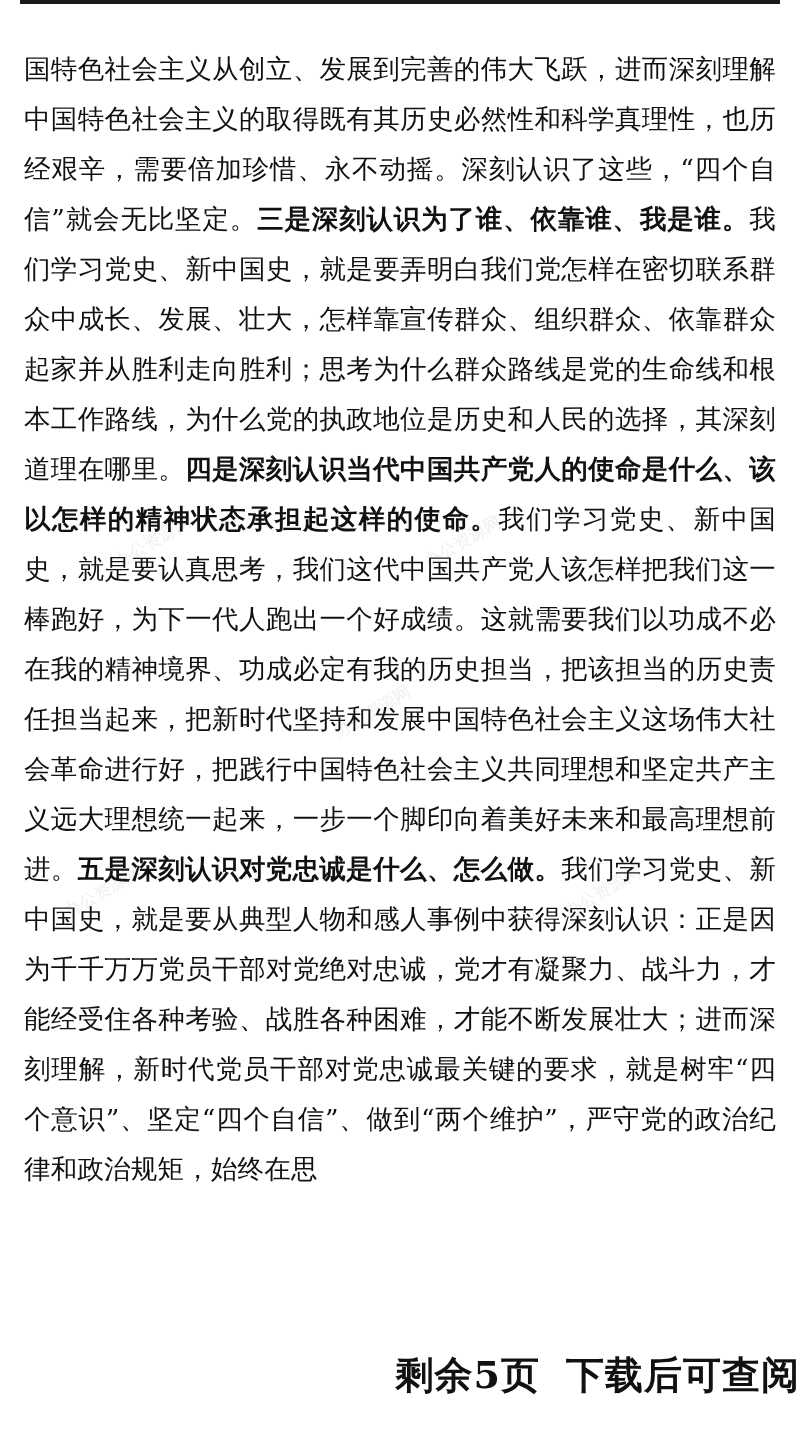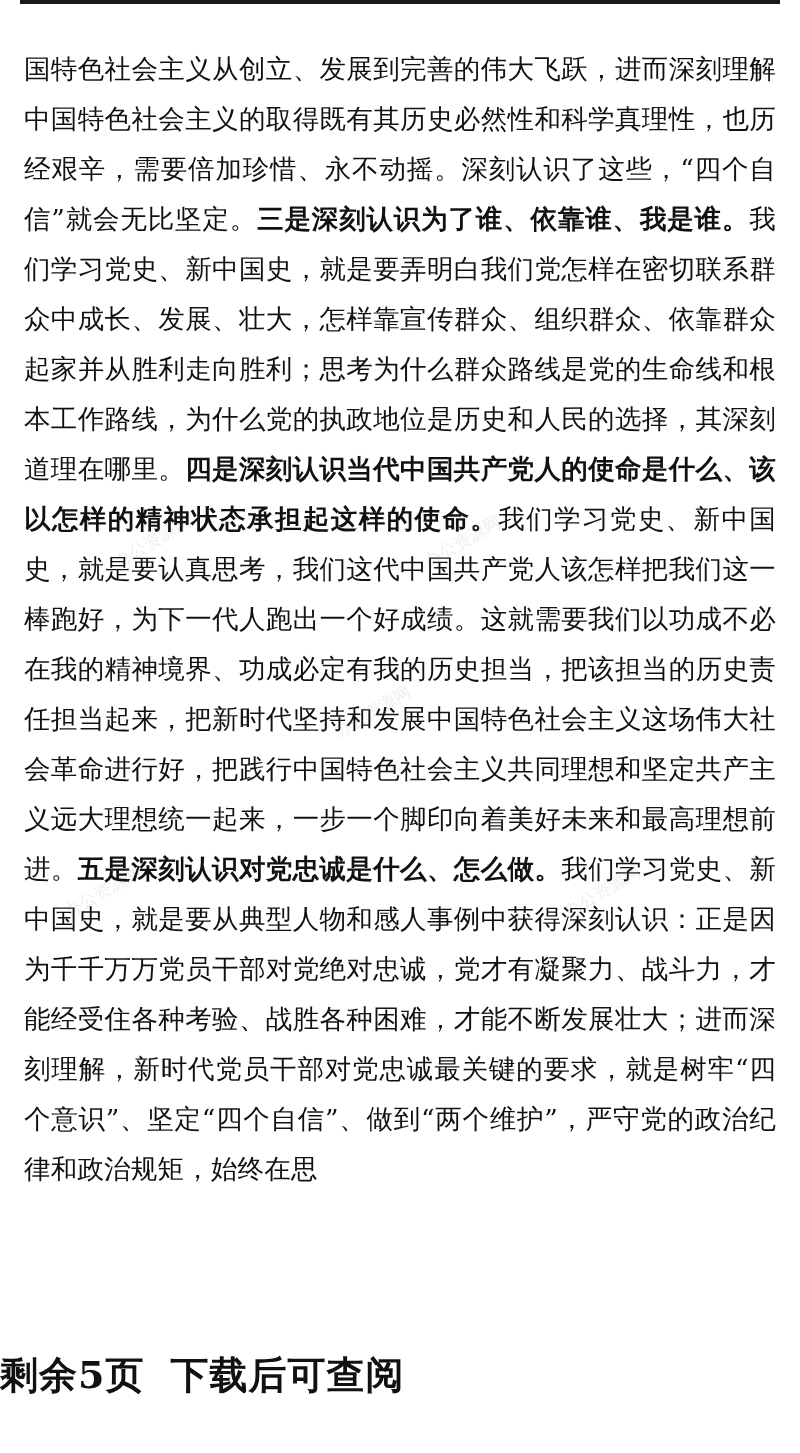"剩余5页 下载后可查阅" .footer { text-align: left -> right }
